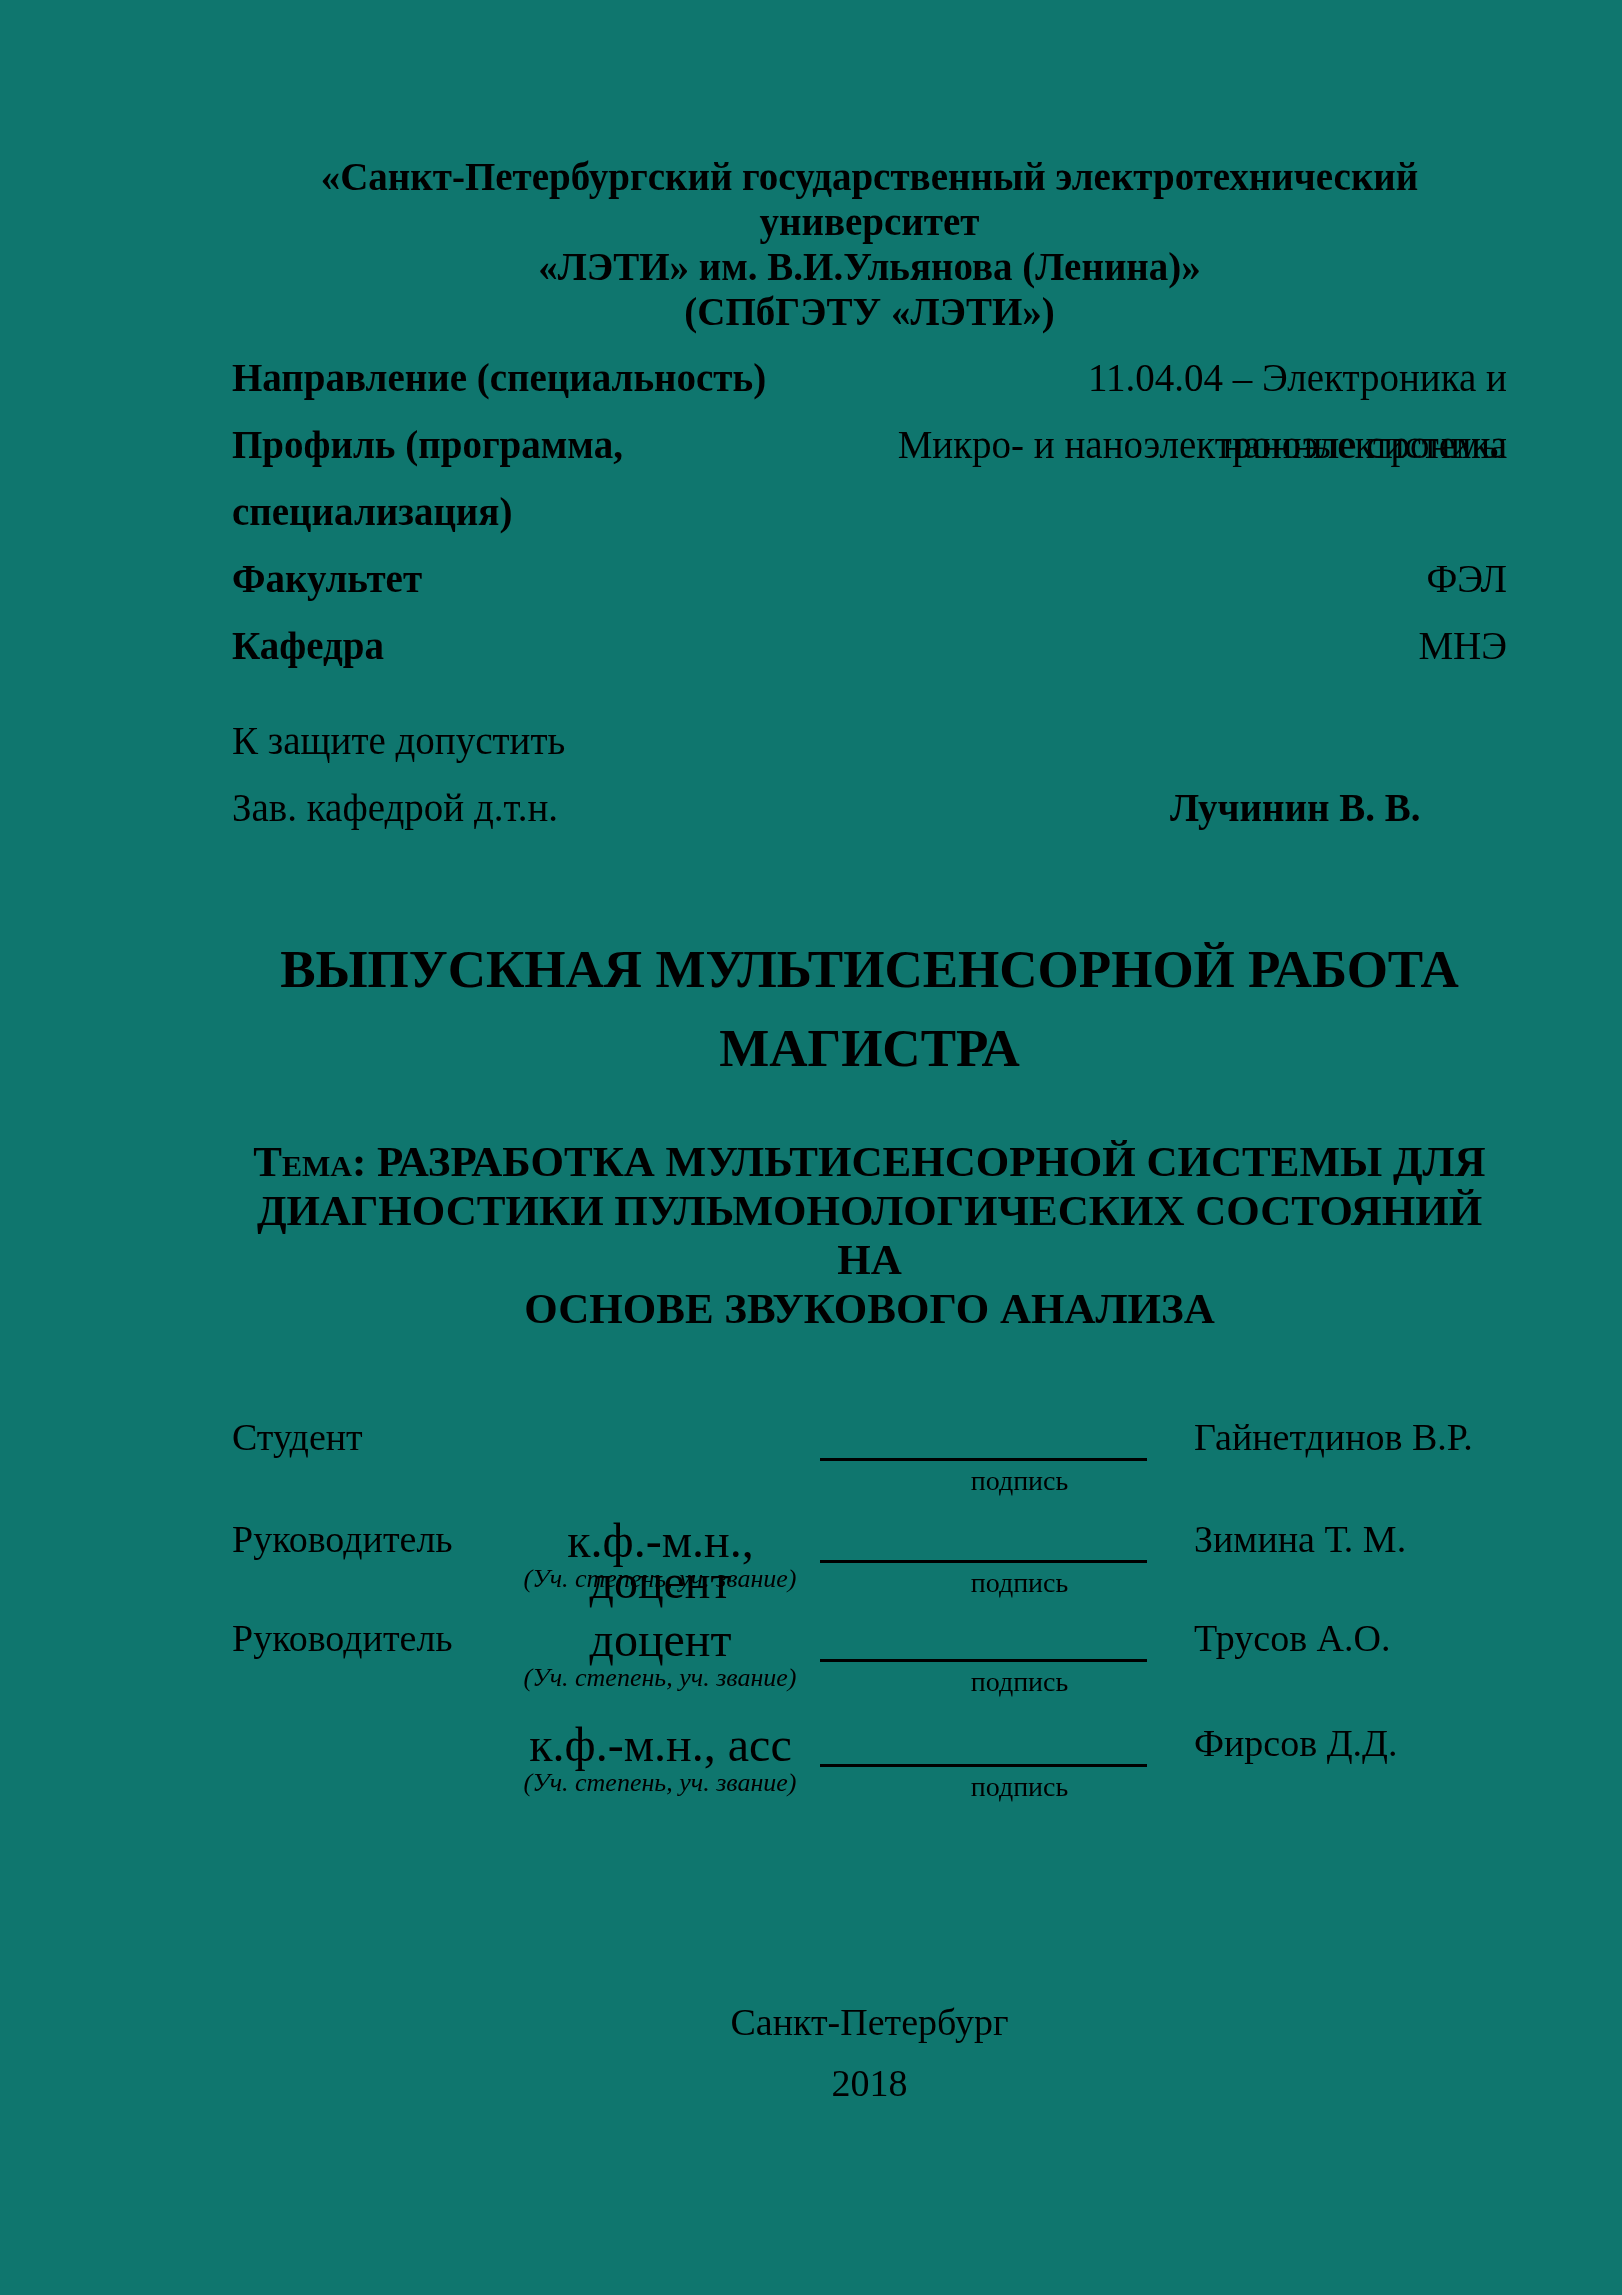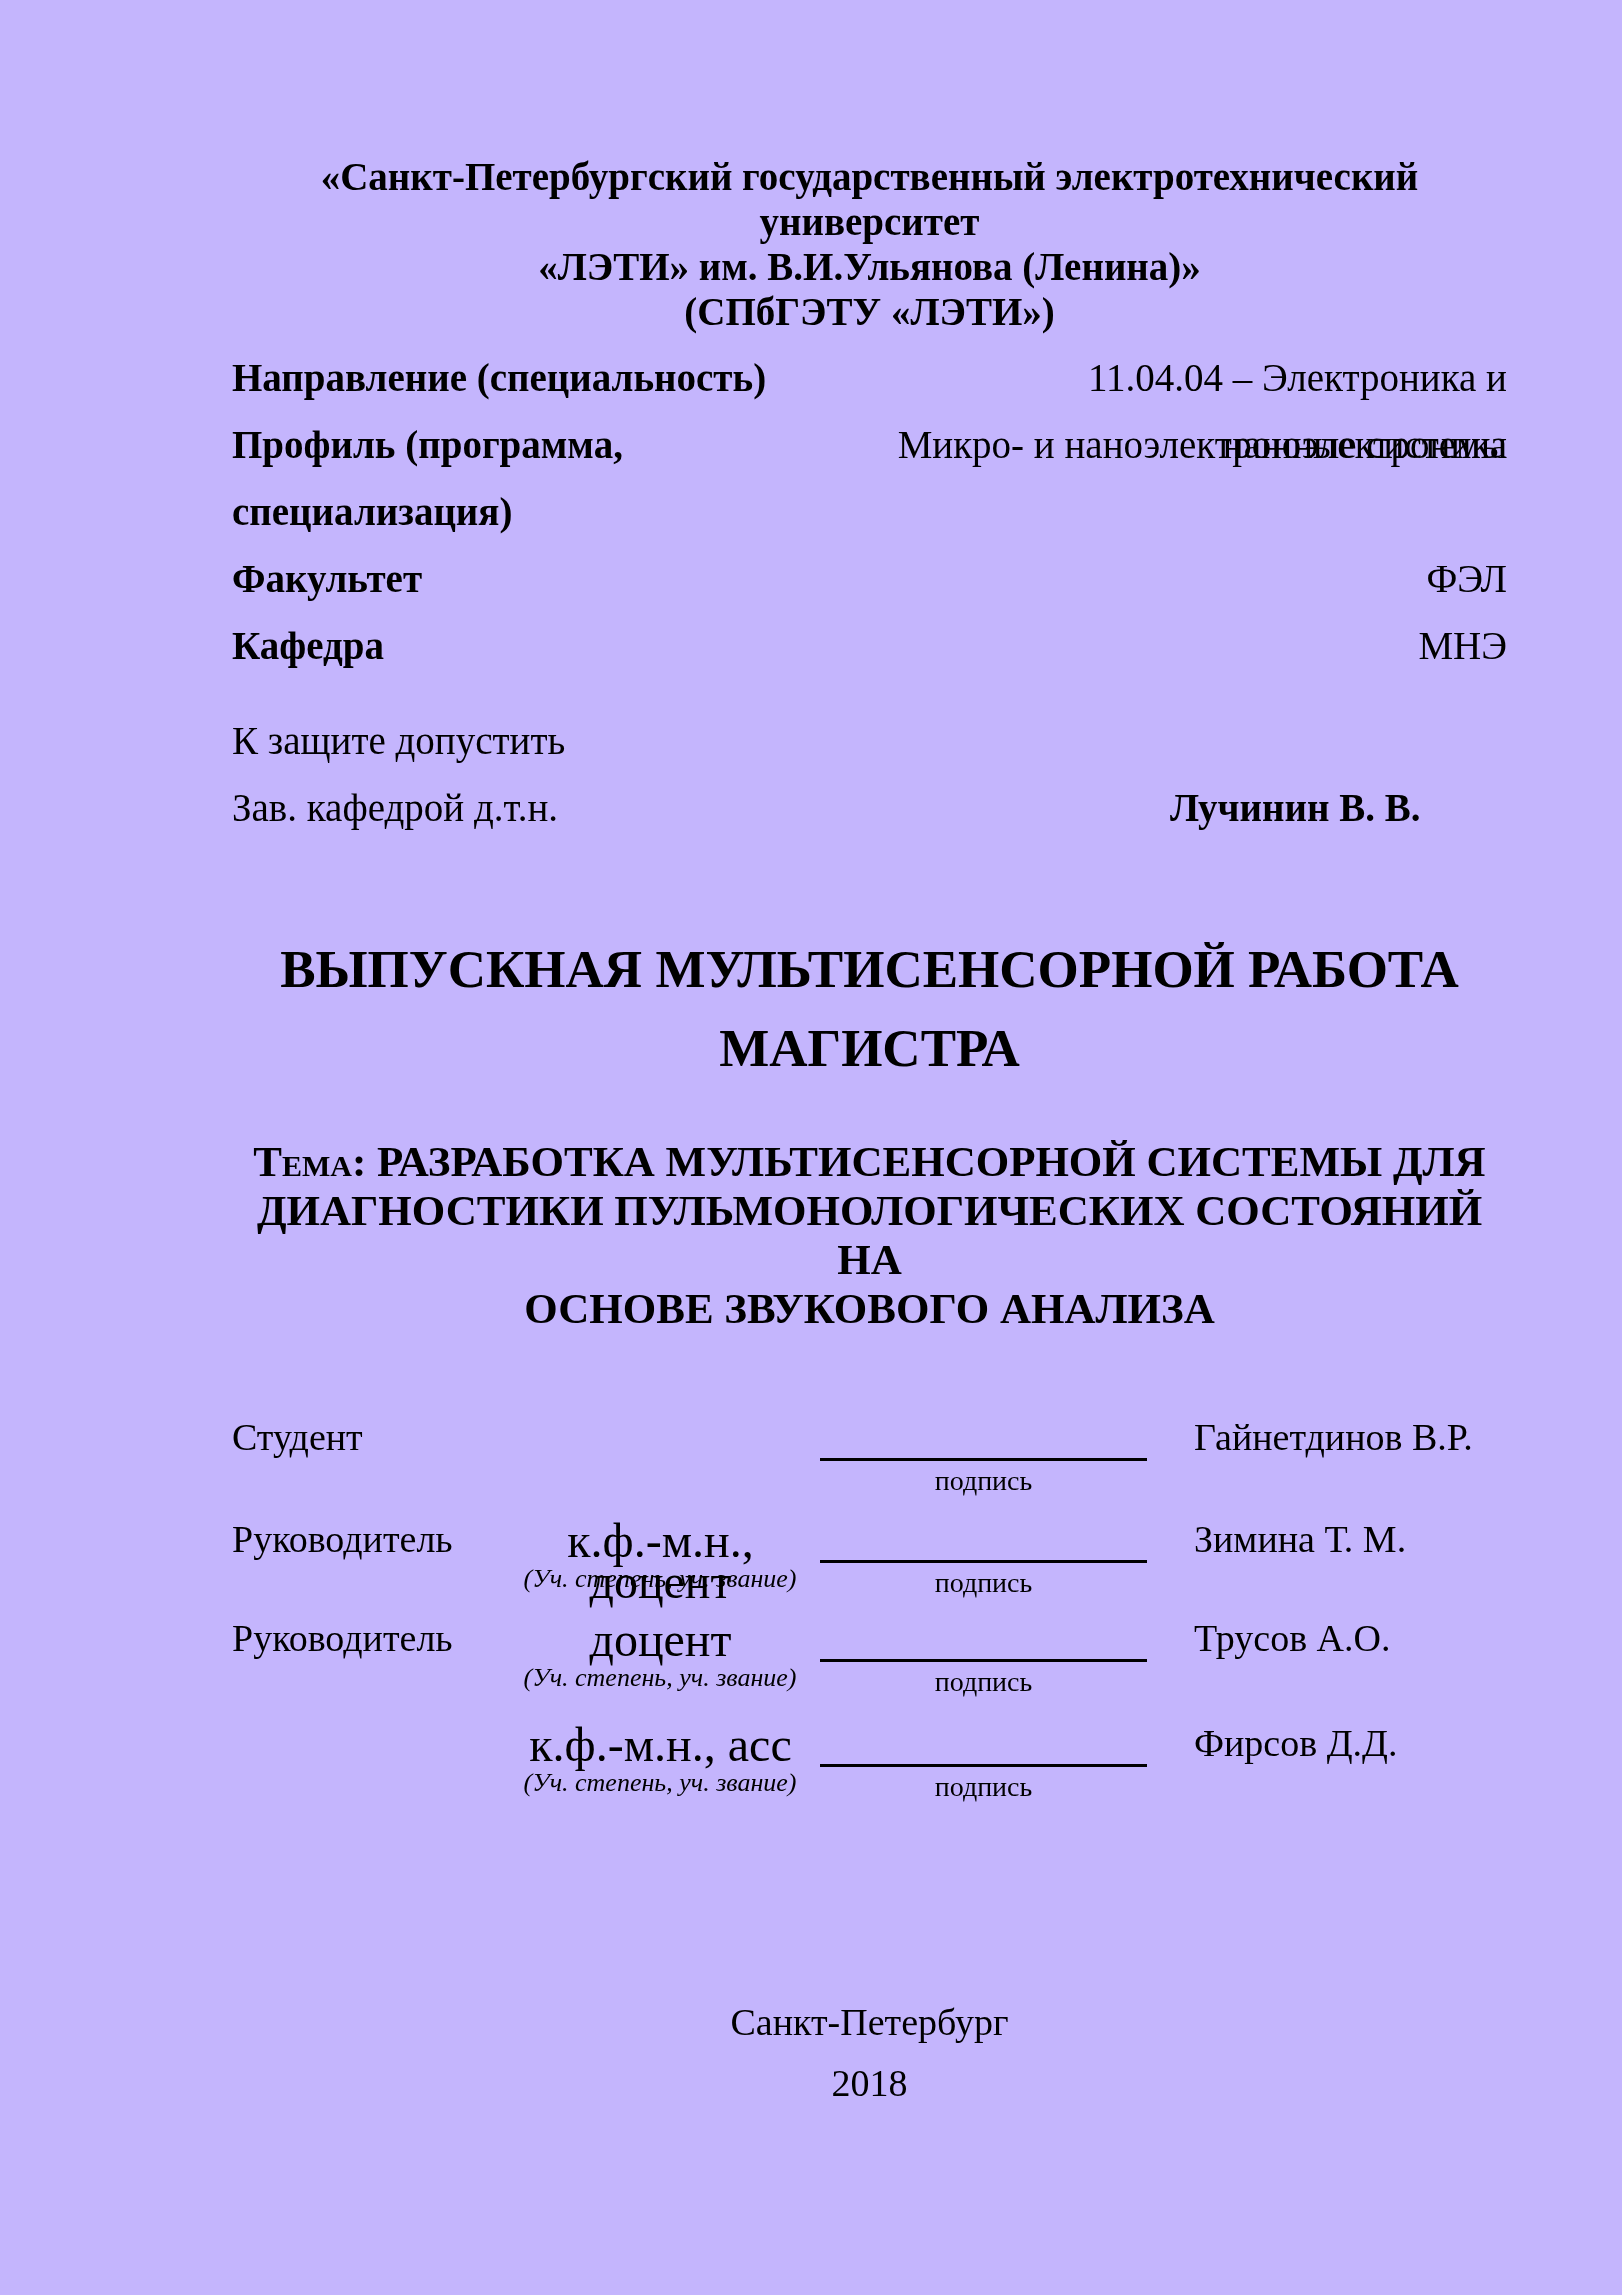"«Санкт-Петербургский государственный" .page { background: #c4b5fd -> #0f766e }
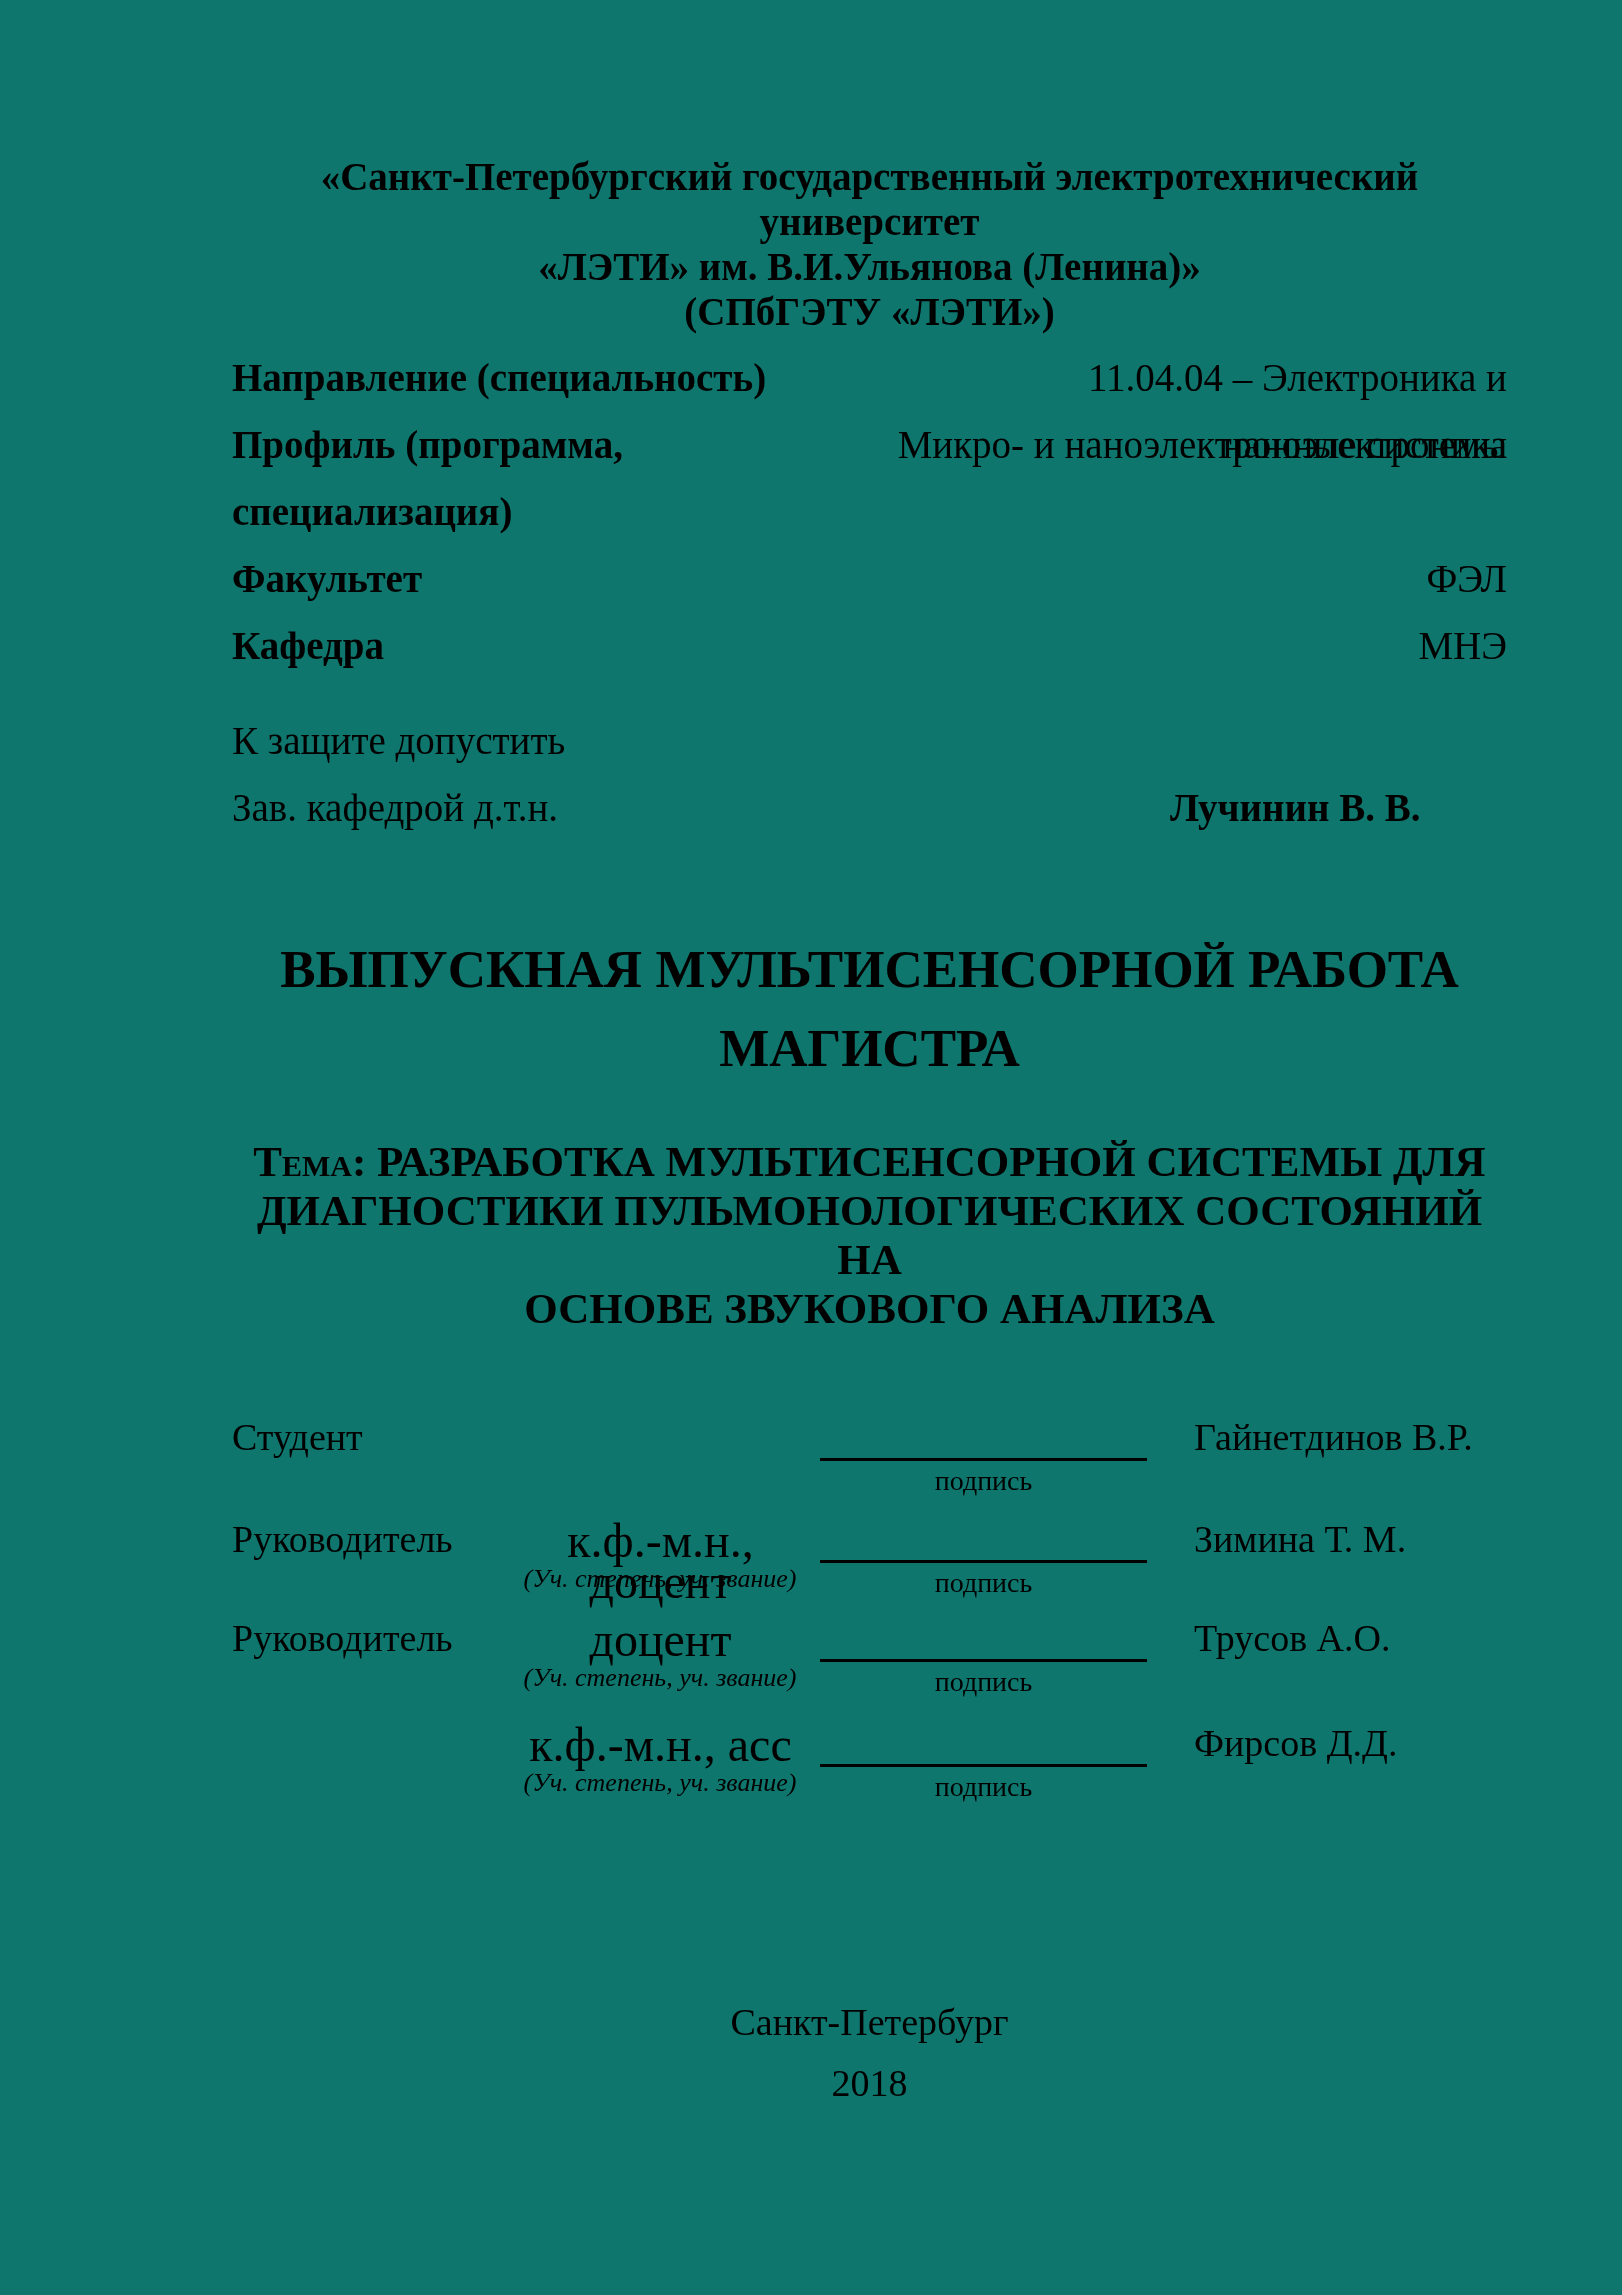"подпись" .sig-row .sig-caption { left: 588px -> 624px }
